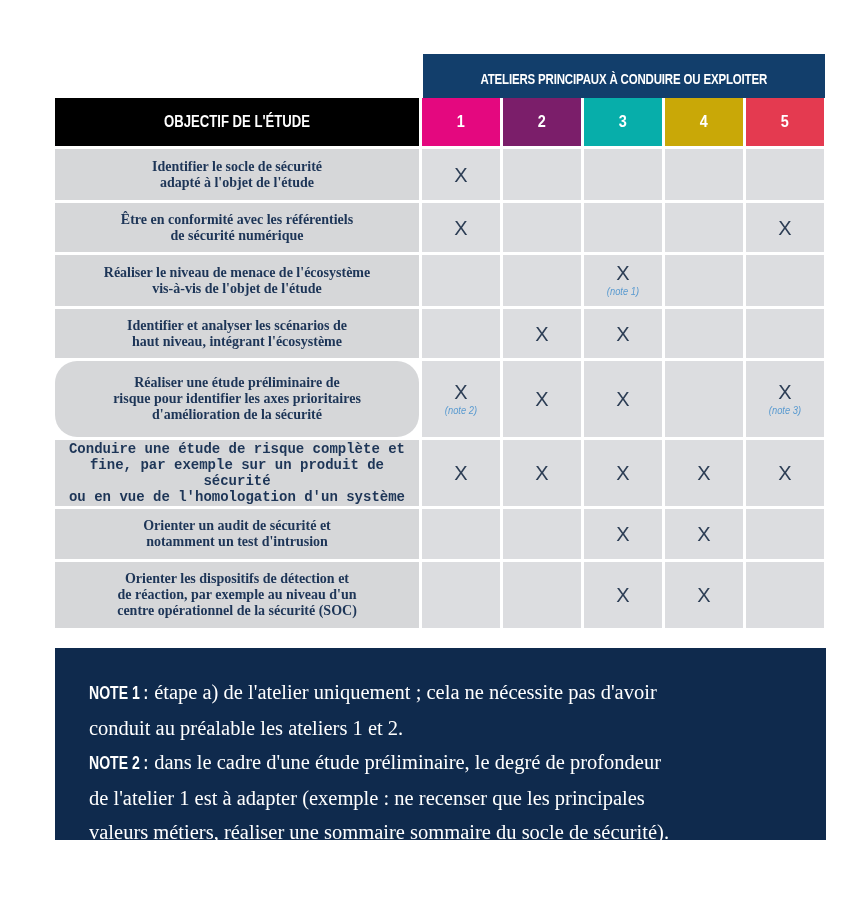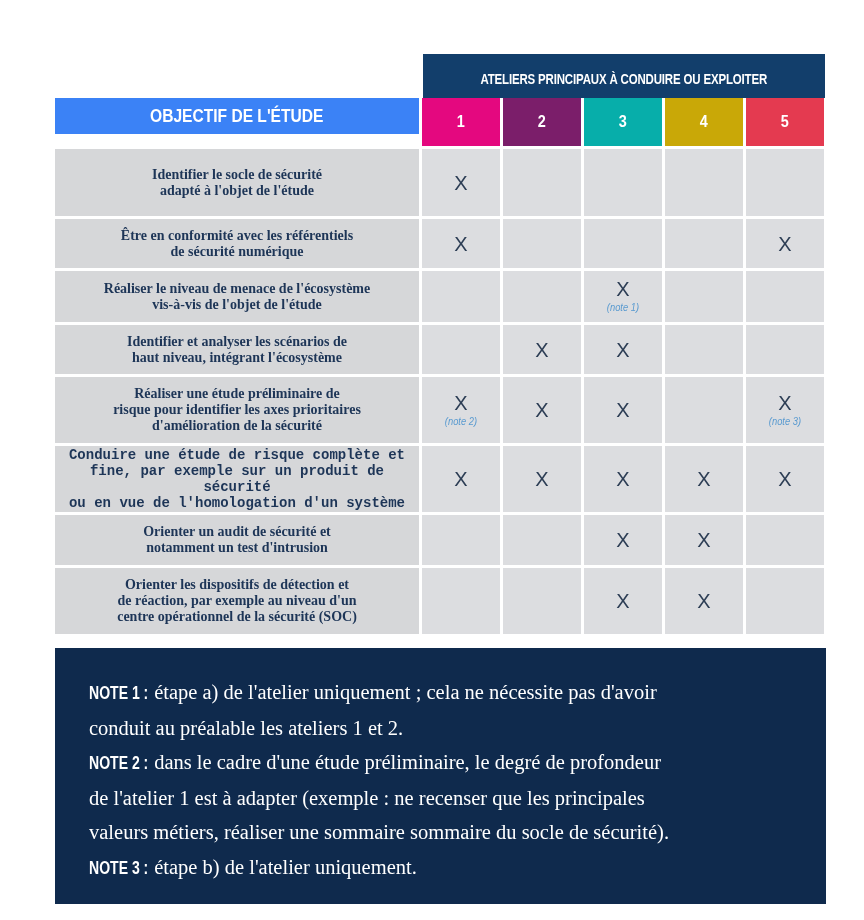"OBJECTIF DE L'ÉTUDE" .obj-header { background: #3b82f6 -> #000000; font-size: 19px -> 16px; height: 36px -> 48px }
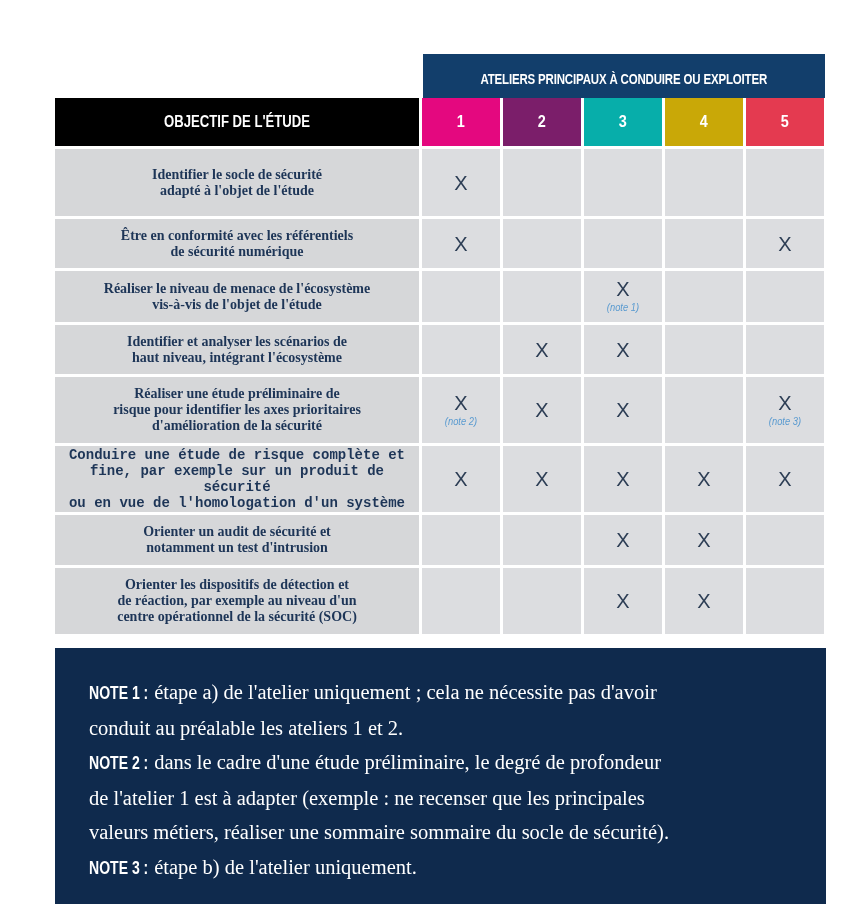"Identifier le socle de sécurité" div.objective { height: 67px -> 51px }
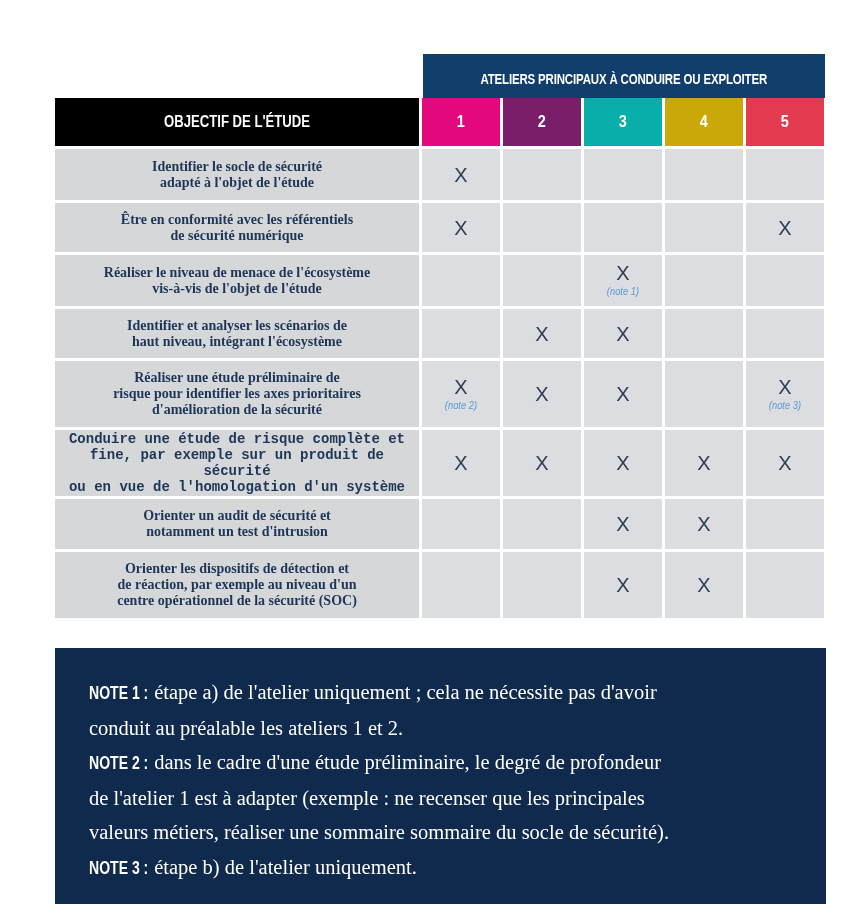"Réaliser une étude préliminaire de" div.objective { border-radius: none -> 22px; height: 66px -> 76px }
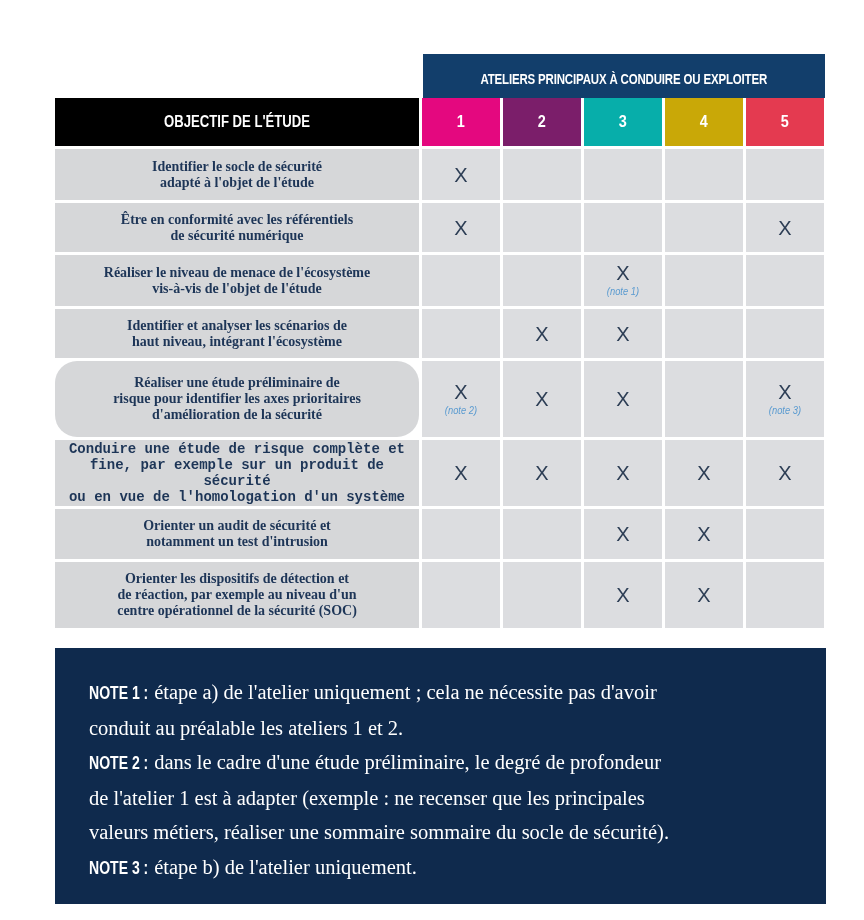"NOTE 1 : étape a)" .notes { height: 256px -> 192px }
